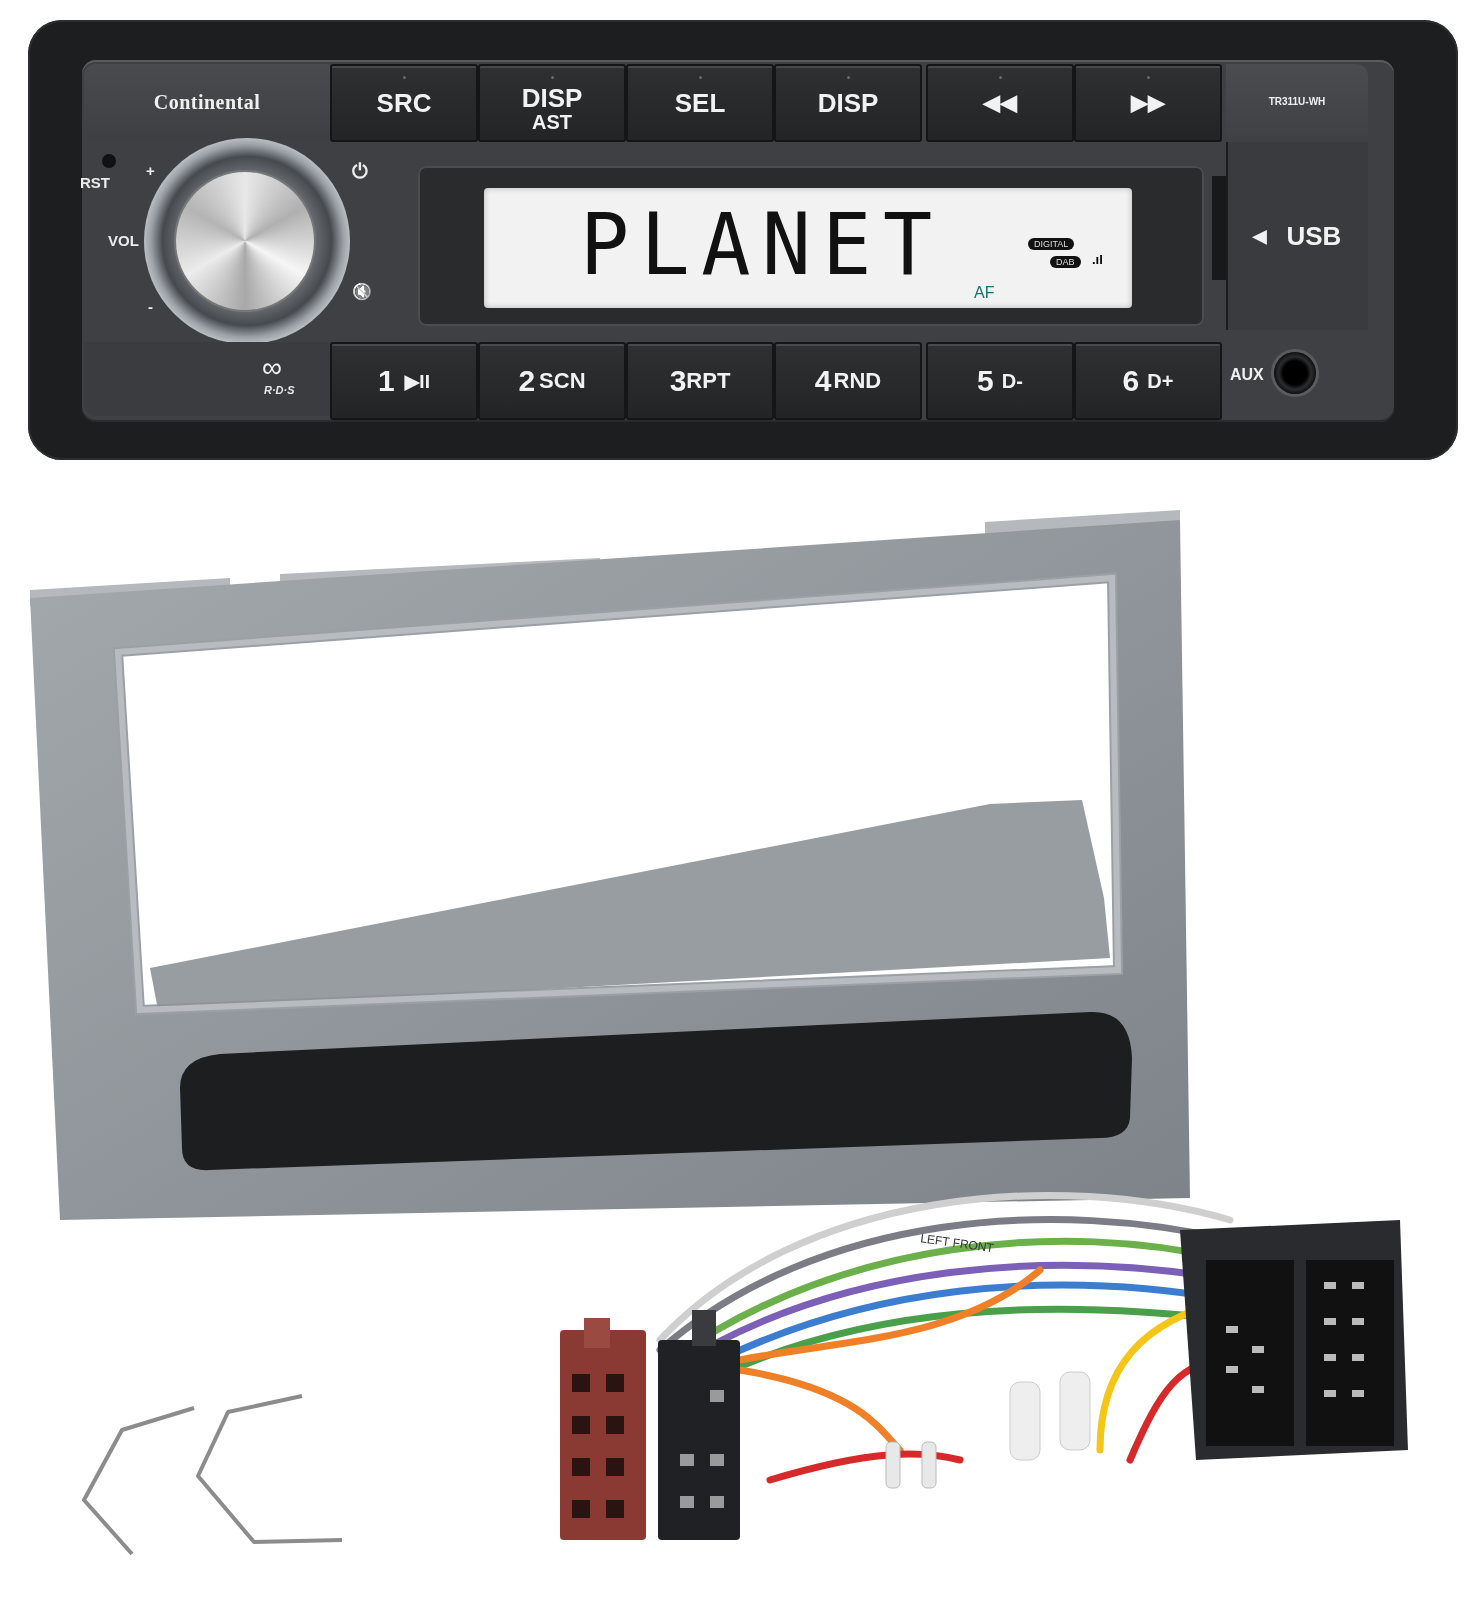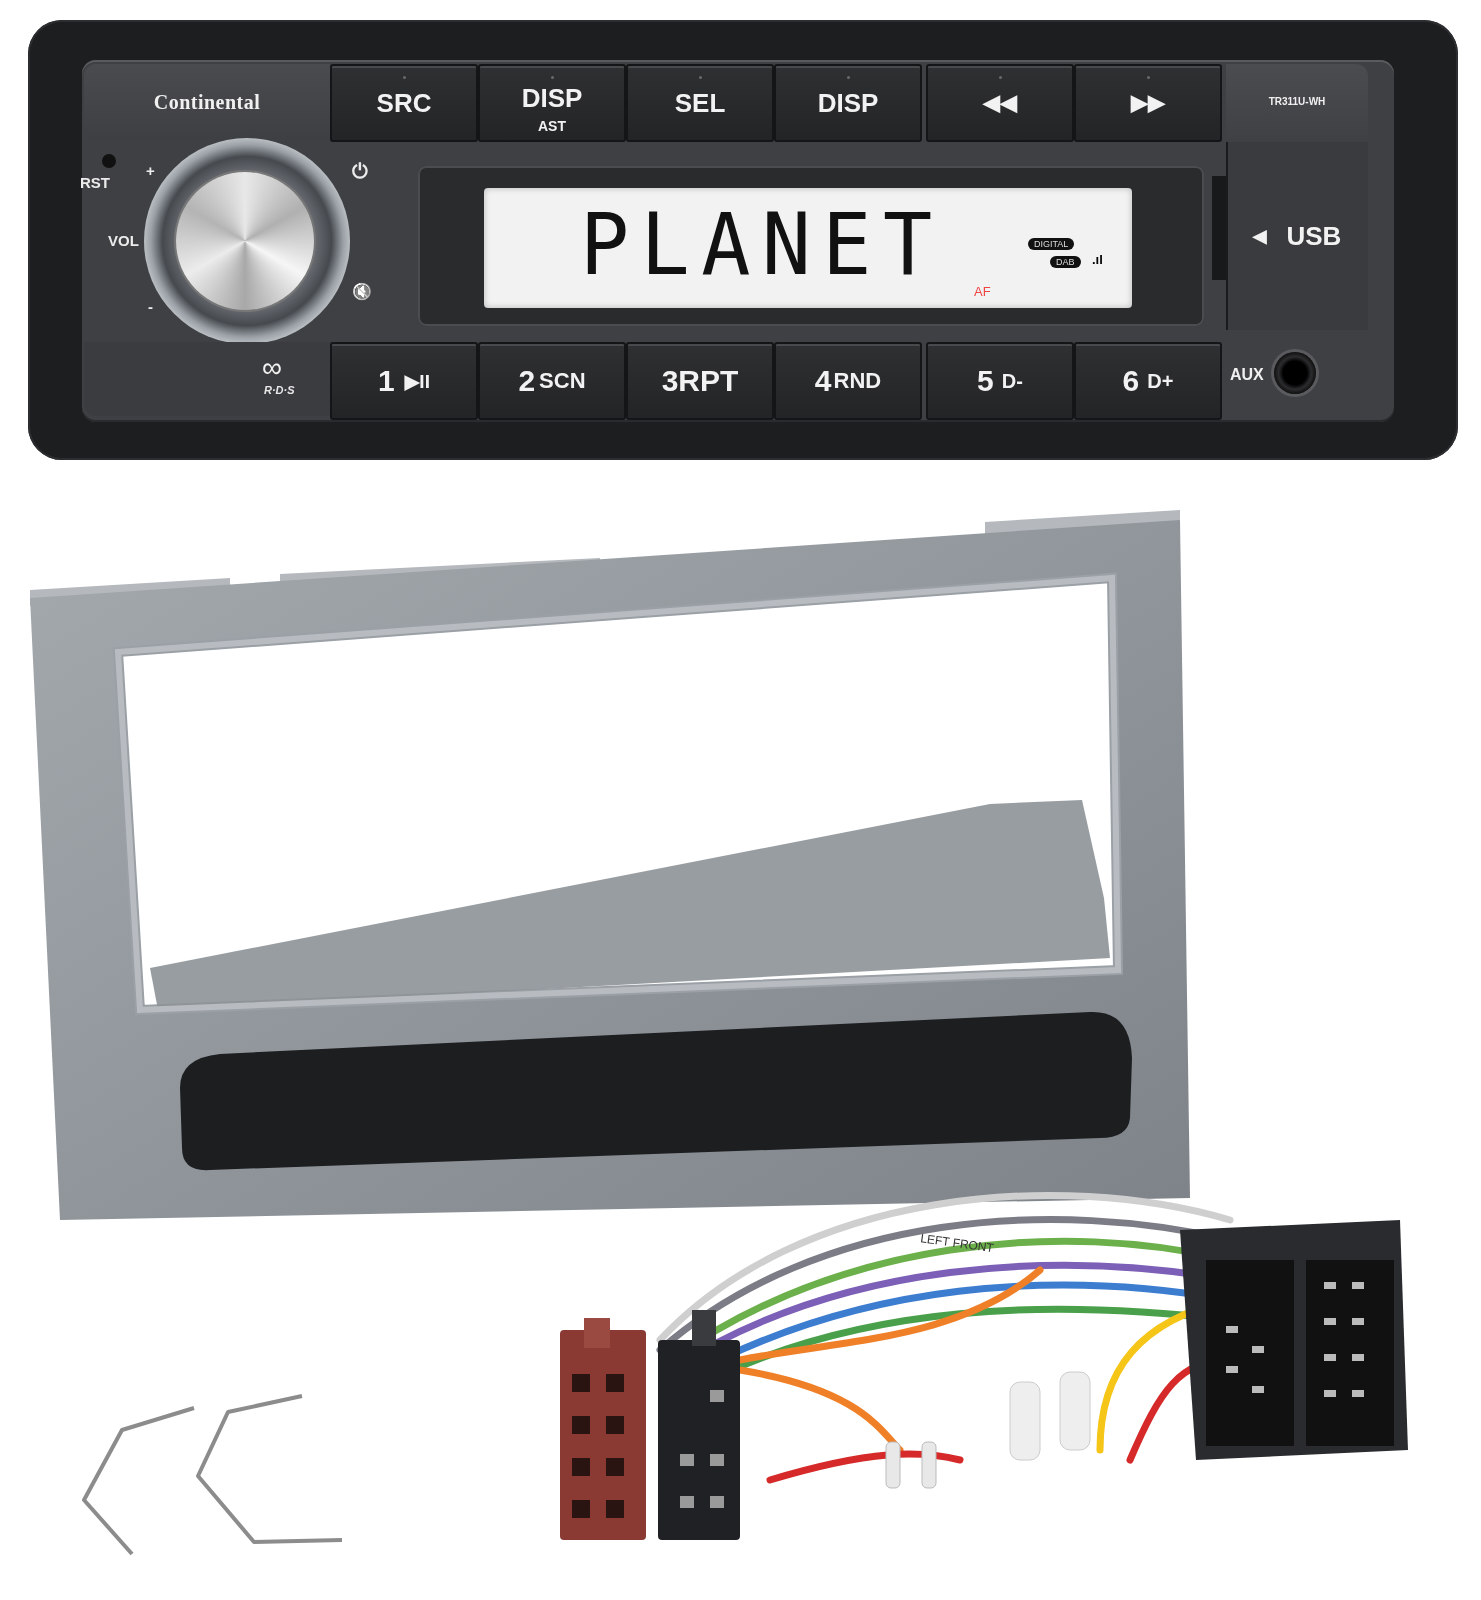"AST" .sub { font-size: 14px -> 20px }
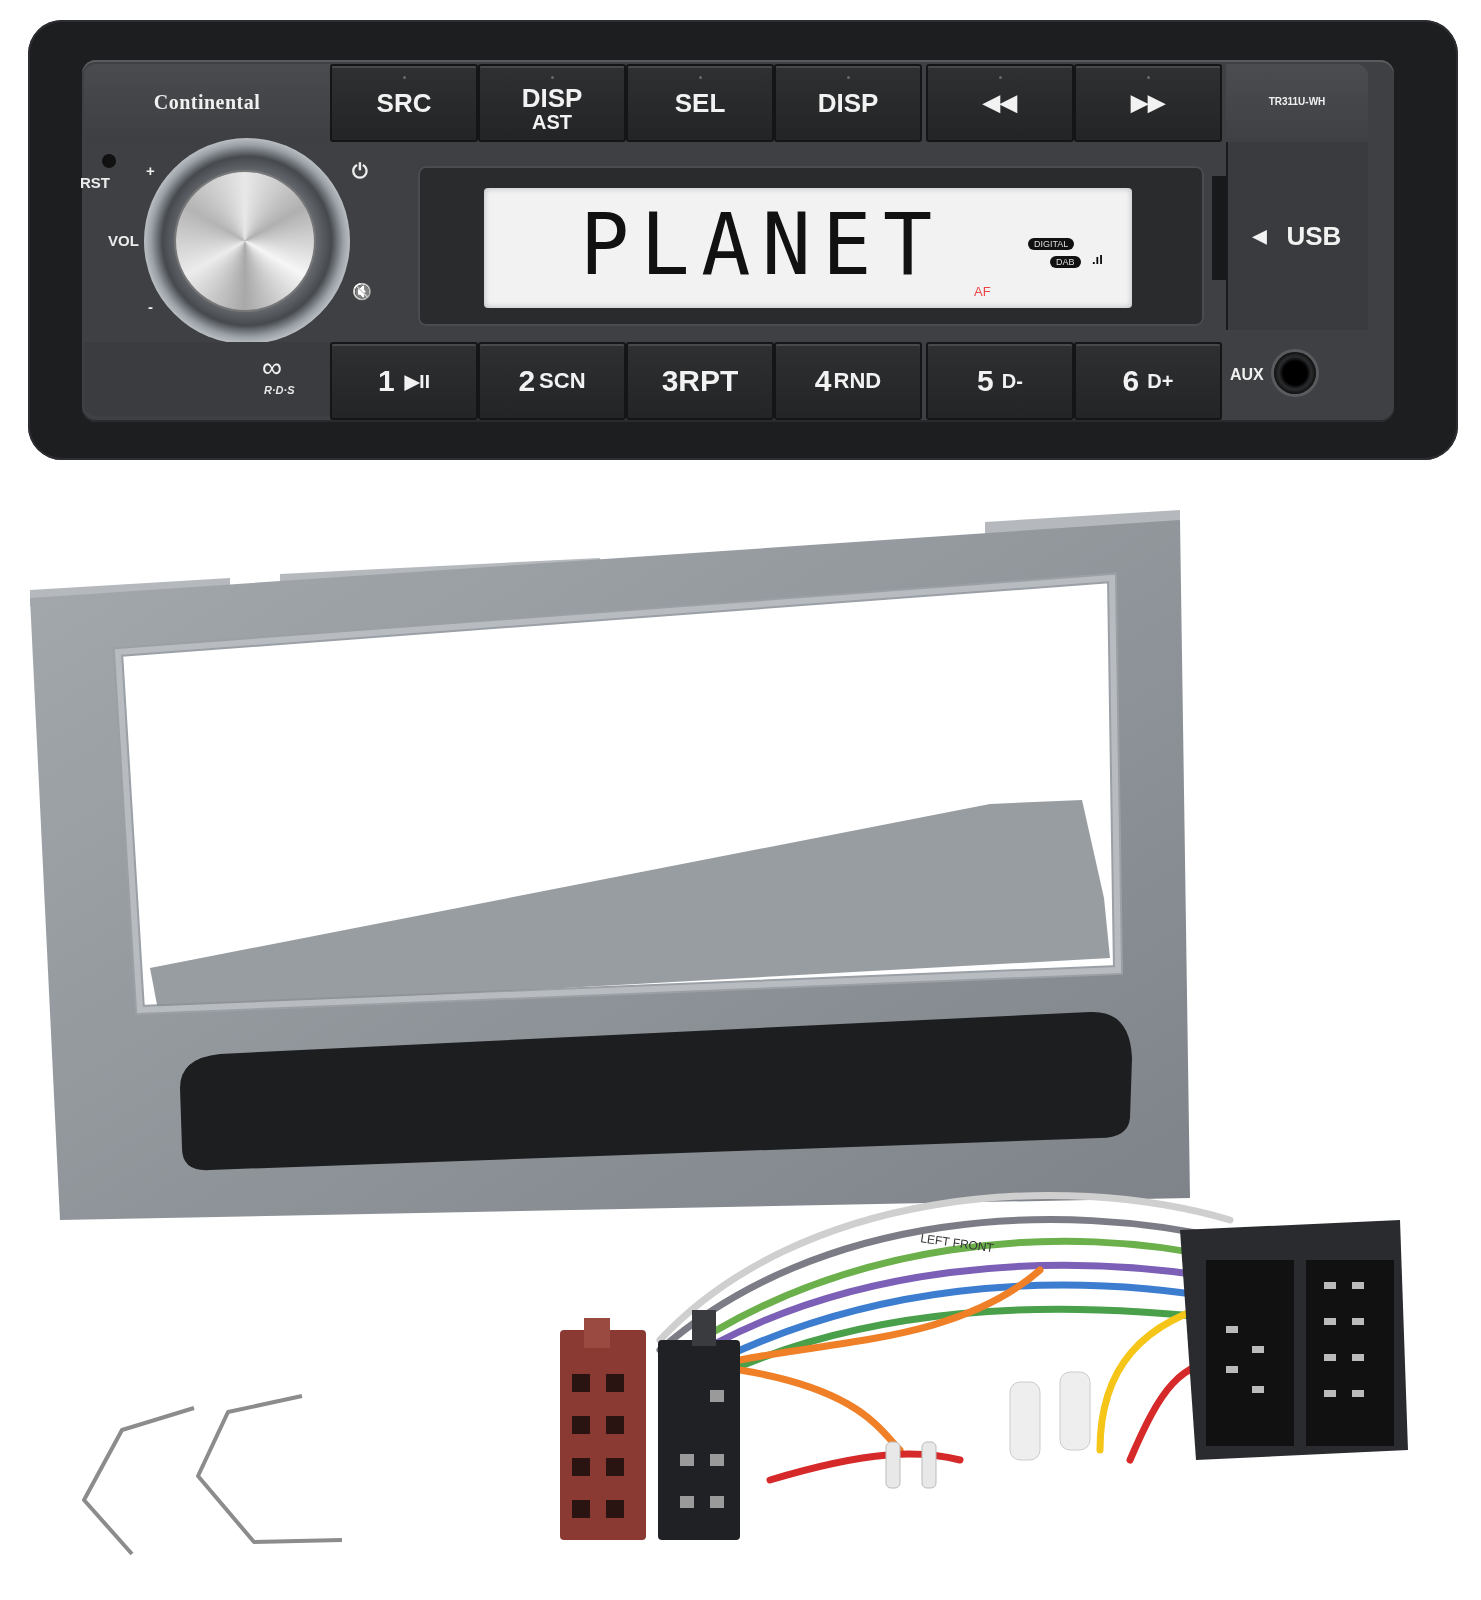"AF" .af { color: #ef4444 -> #0f766e; font-size: 13px -> 16px }
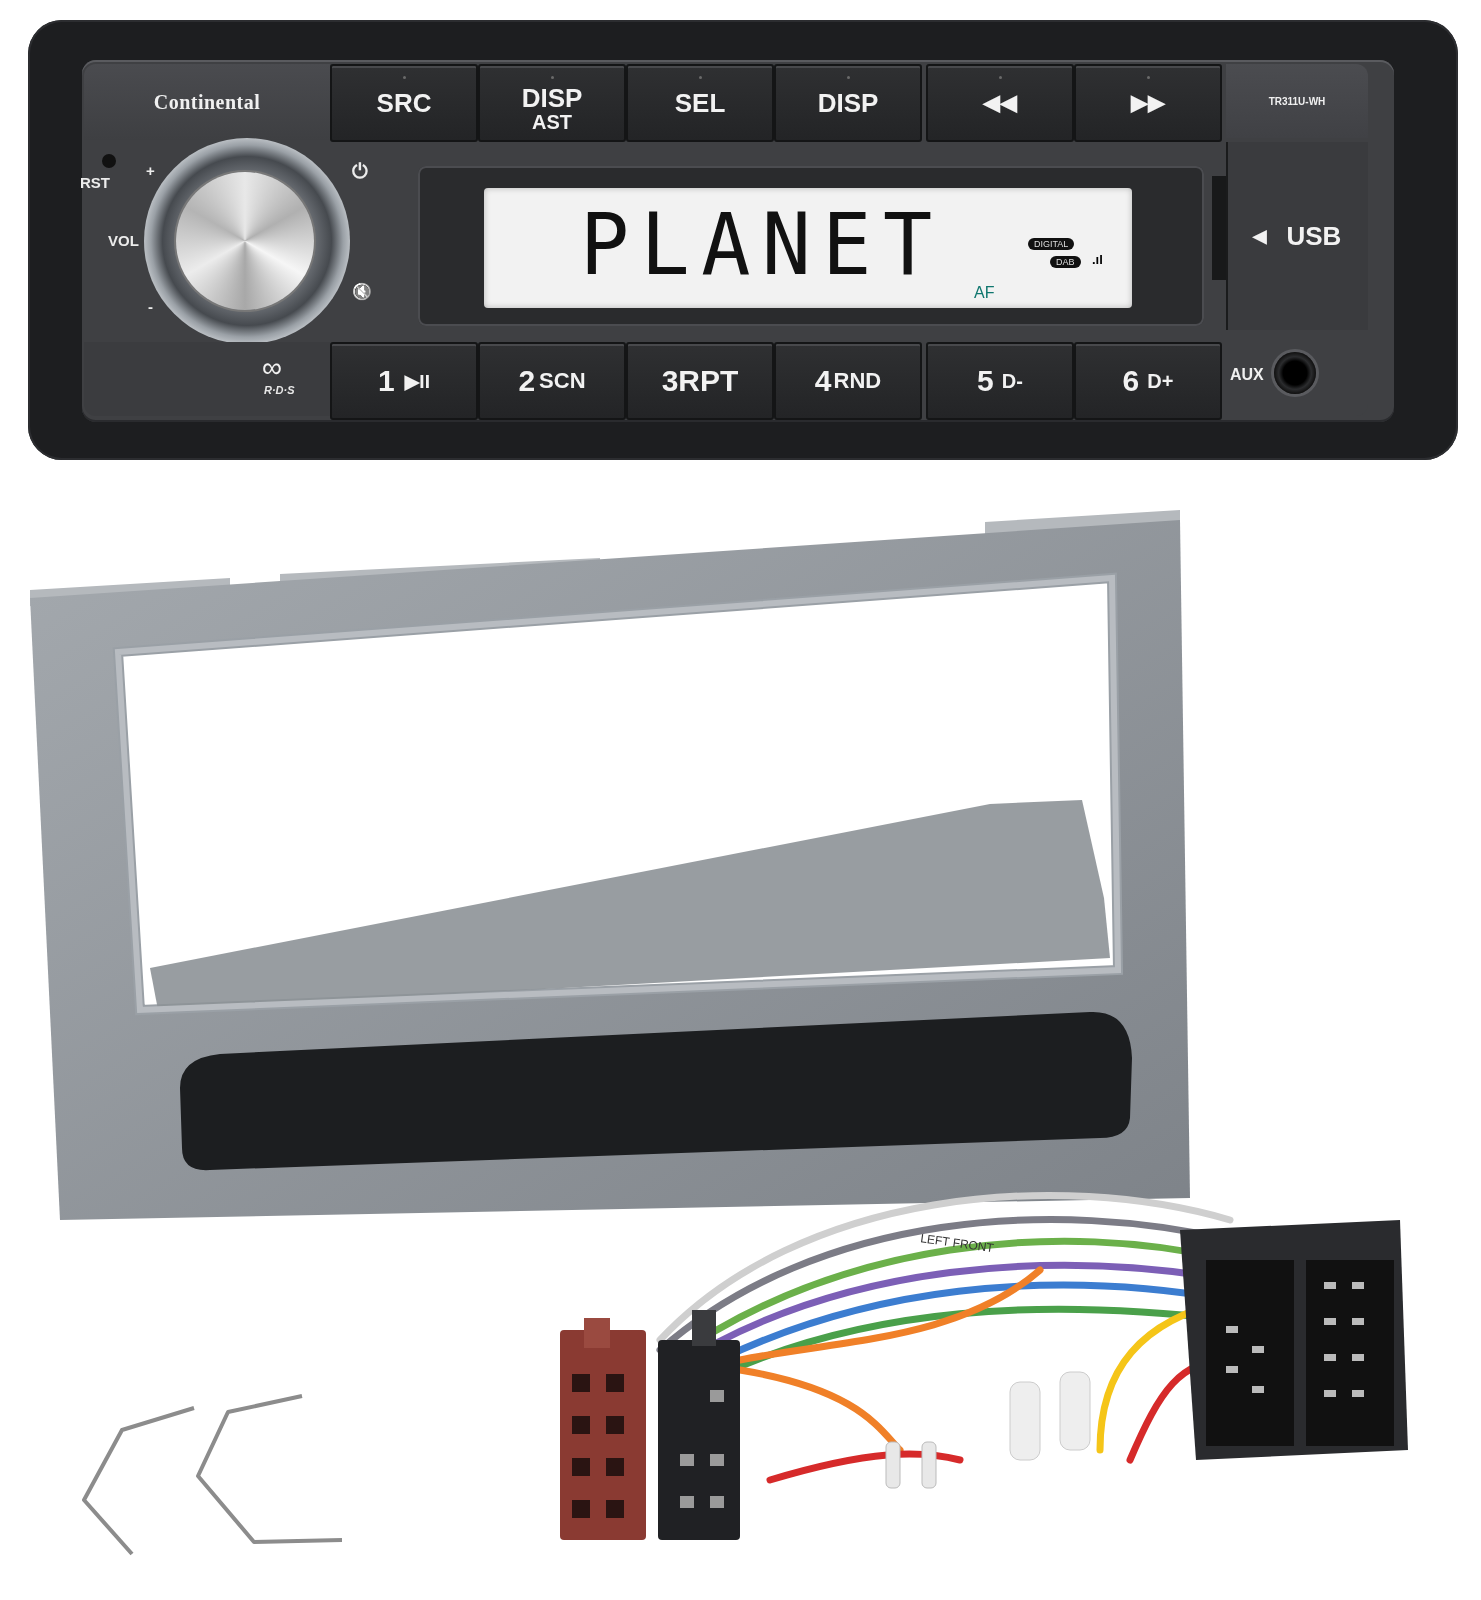"RPT" span { font-size: 30px -> 22px }
